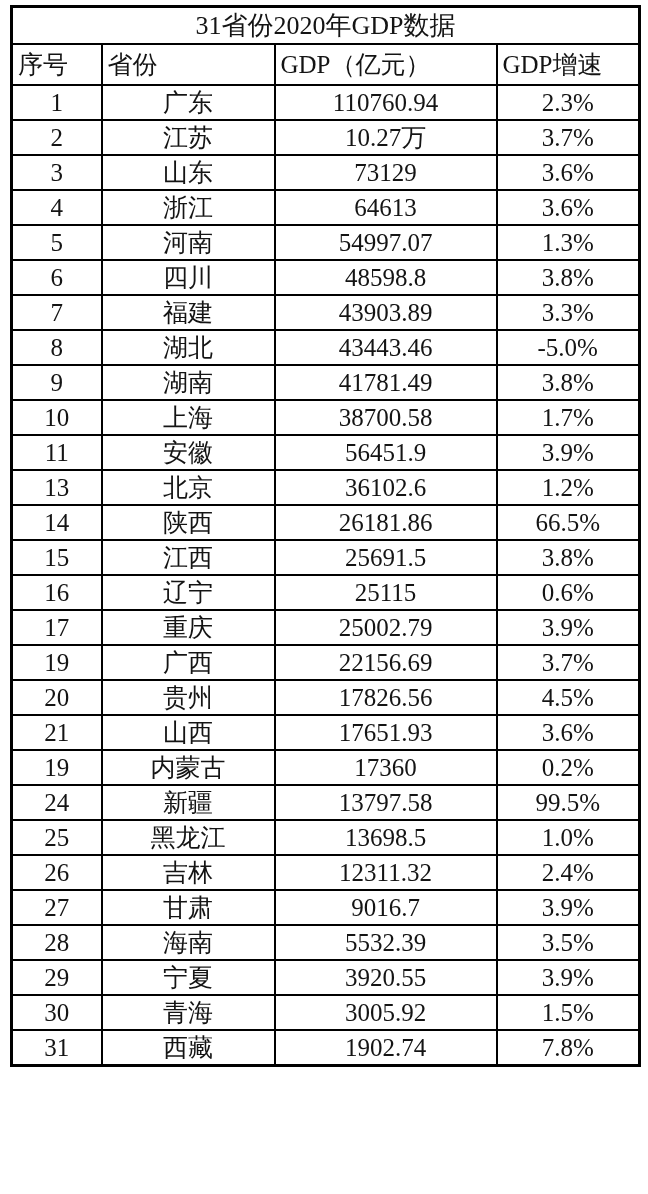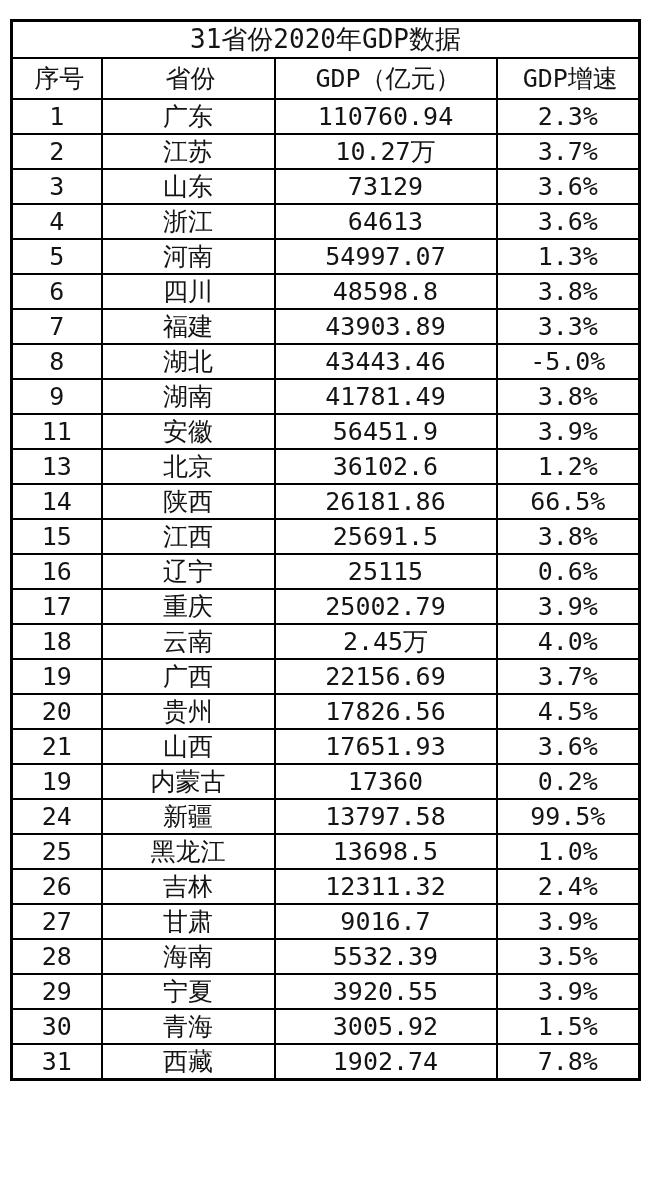"31省份2020年GDP数据" table.gdp { font-family: none -> Liberation Serif, serif; margin: 19px 0 0 10px -> 5px 0 0 10px }
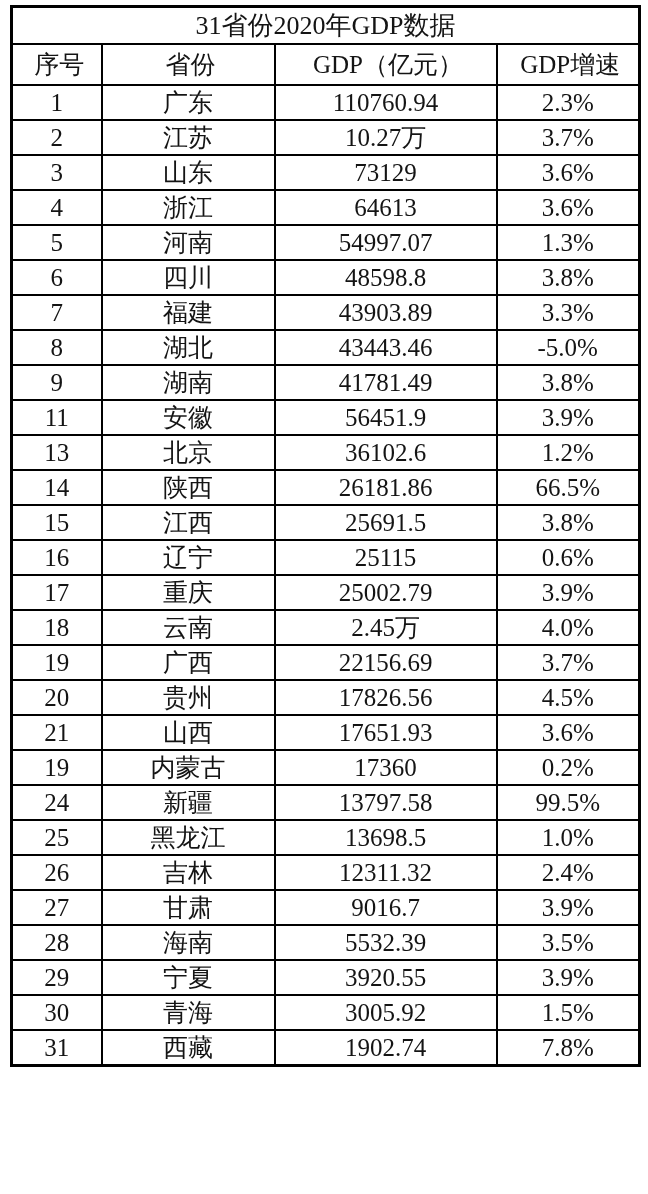"序号" .header-row th { text-align: center -> left }
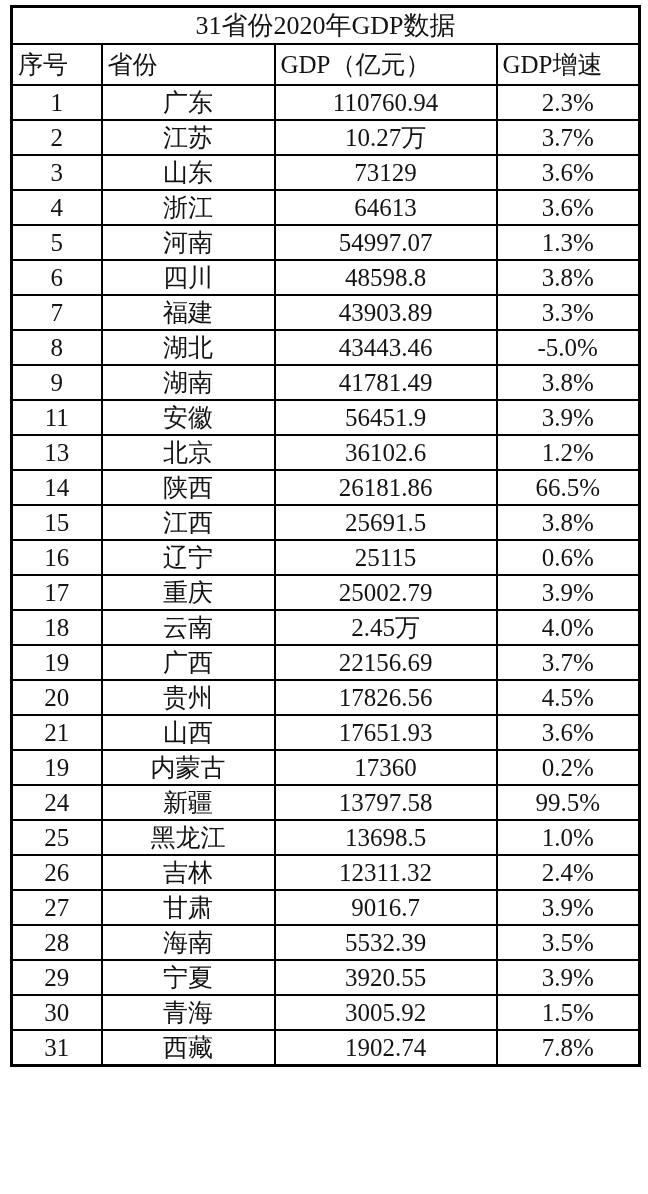"10" tr { html: none -> <tr> <td>10</td> <td>上海</td> <td>38700.58</td> <td>1.7%</td> </tr> }
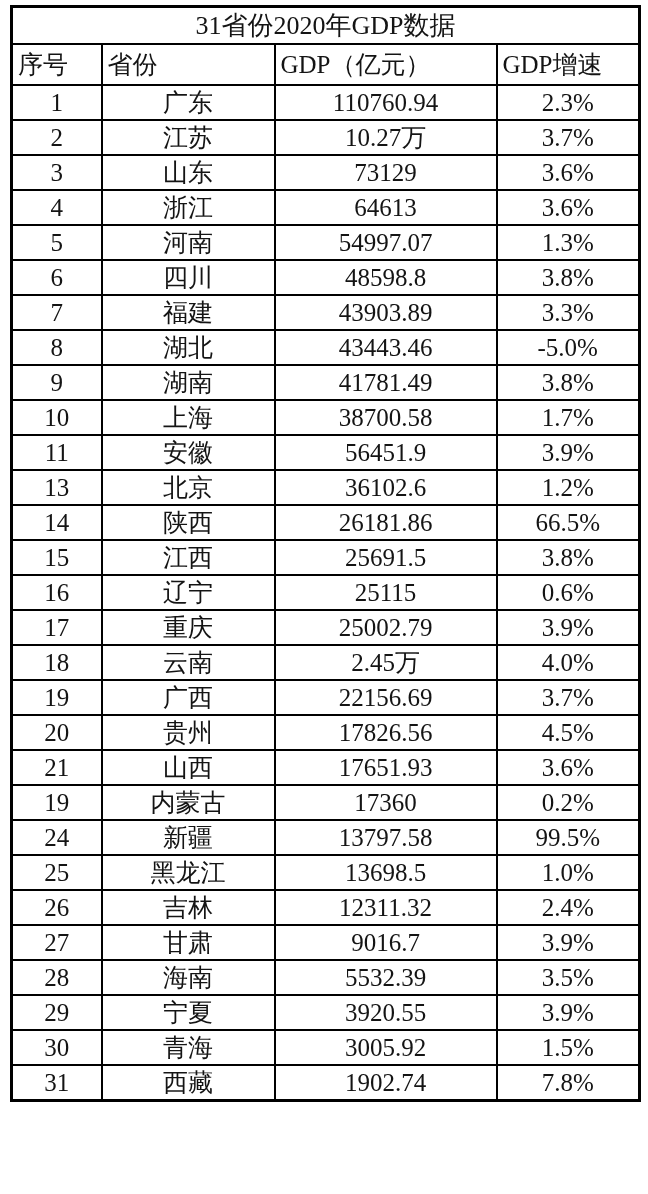"18" tr { html: <tr> <td>18</td> <td>云南</td> <td>2.45万</td> <td>4.0%</td> </tr> -> none }
